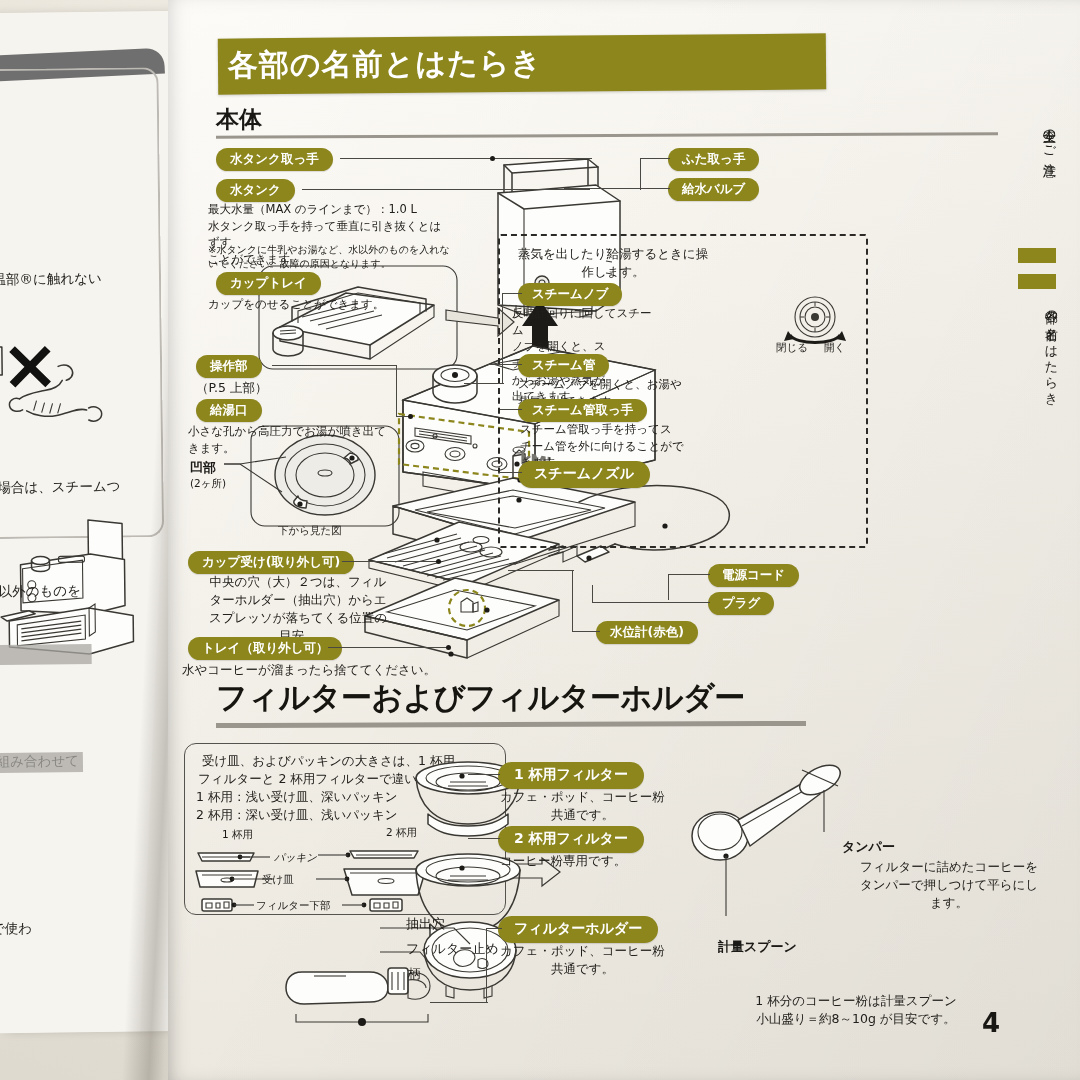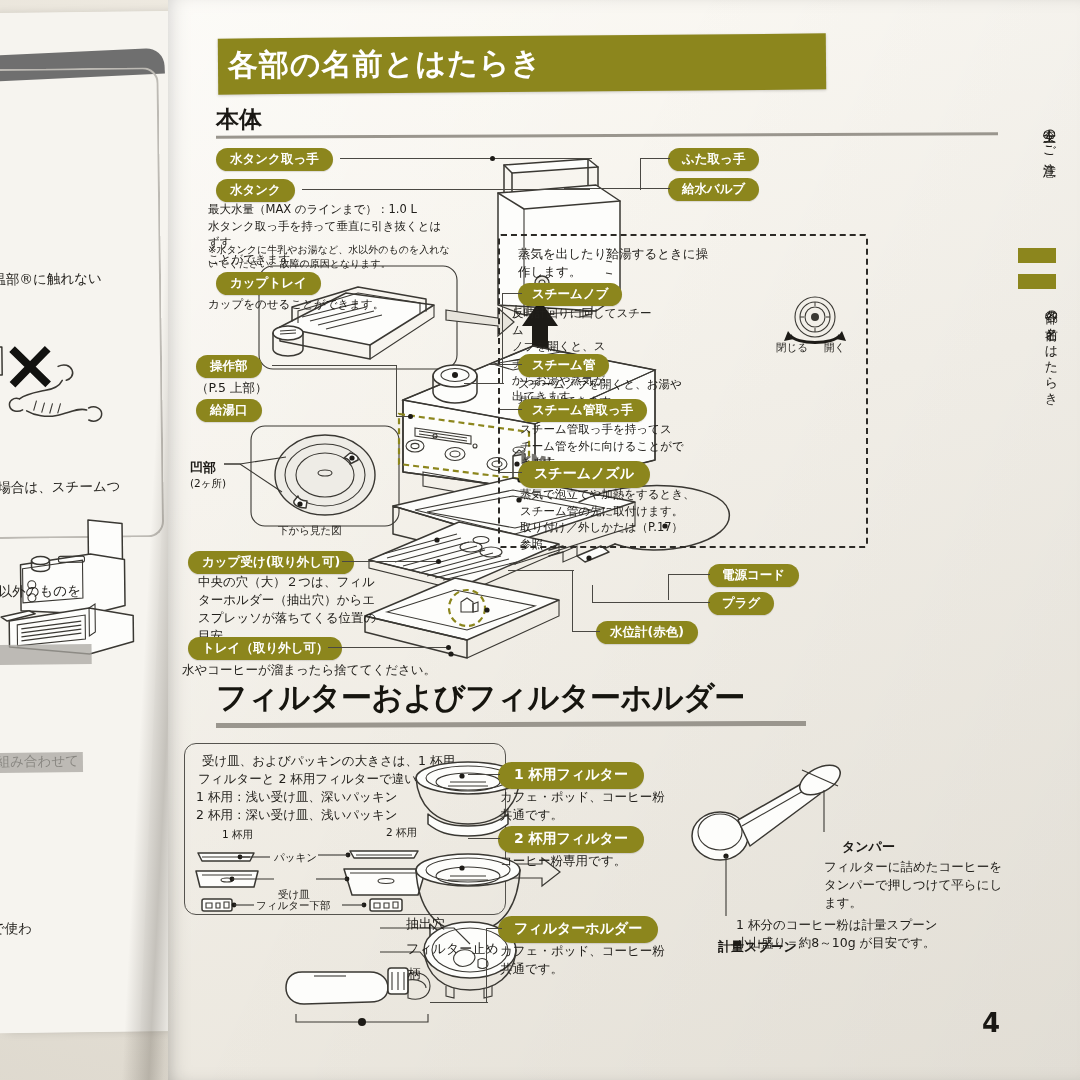"蒸気を出したり給湯するときに操" .body-txt.md { text-align: none -> center }
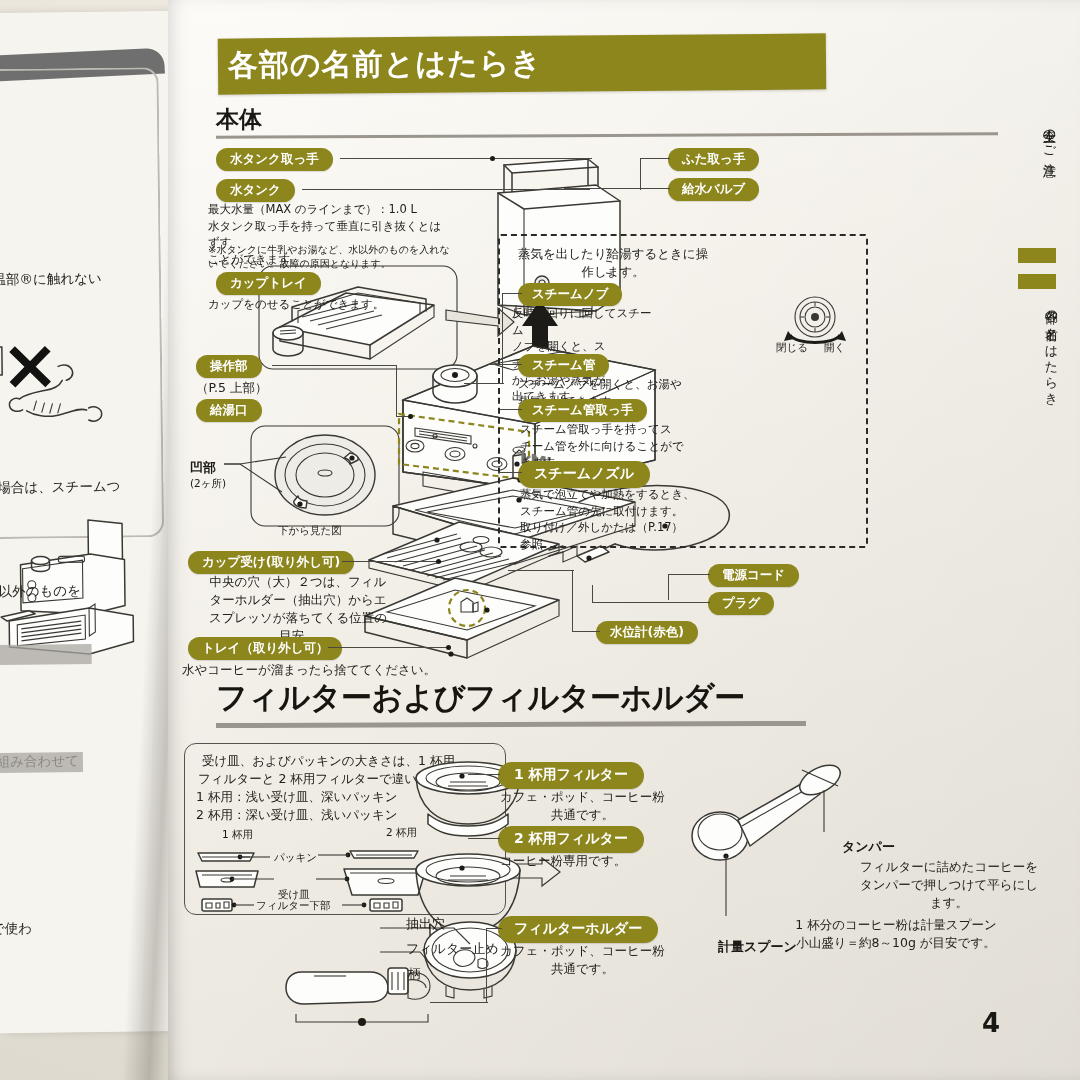"小さな孔から高圧力でお湯が噴き出て" div.body-txt { html: none -> <div>小さな孔から高圧力でお湯が噴き出て きます。</div> }
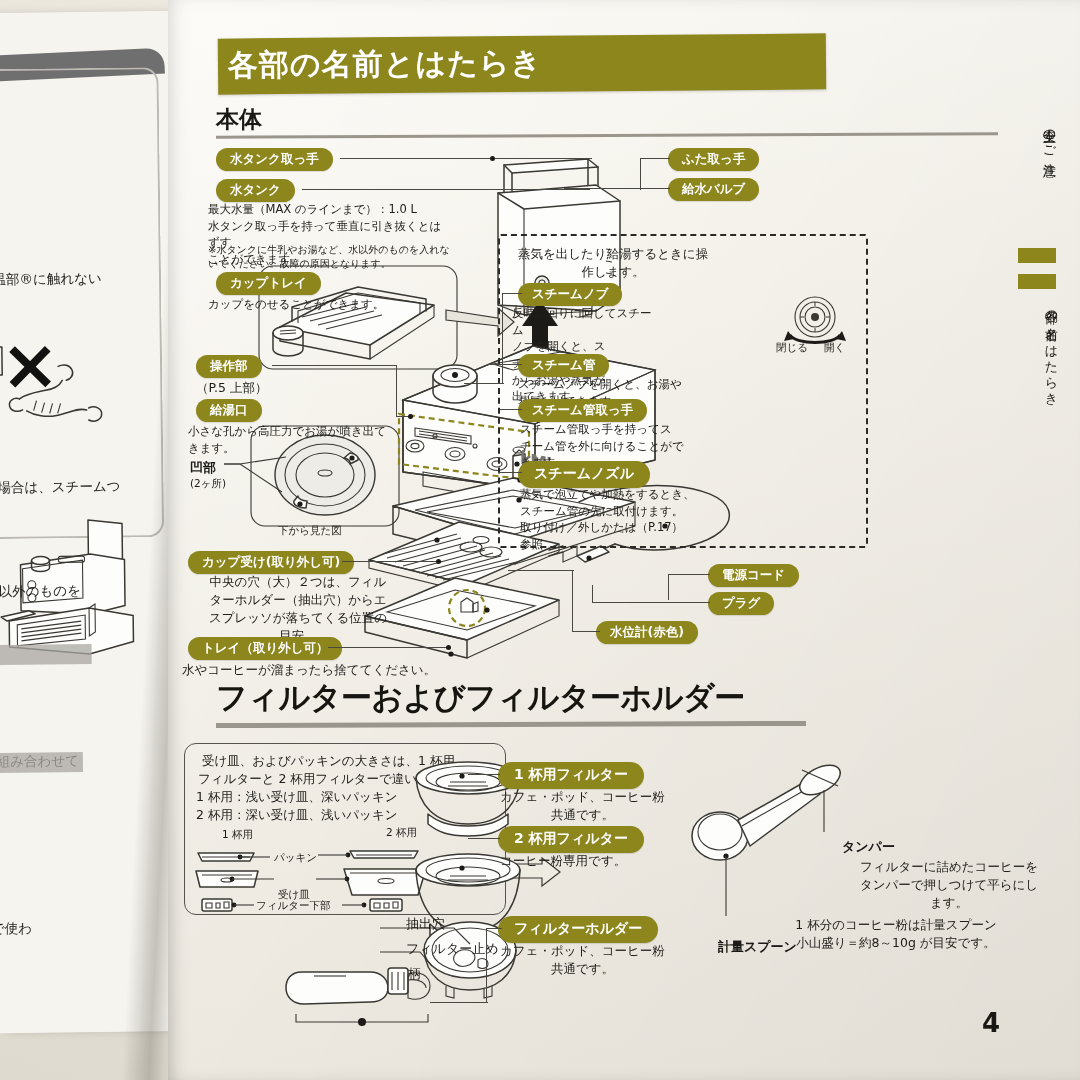"蒸気で泡立てや加熱をするとき、" div.body-txt { html: <div>蒸気で泡立てや加熱をするとき、 スチーム管の先に取付けます。 取り付け／外しかたは（P.17） 参照</div> -> none }
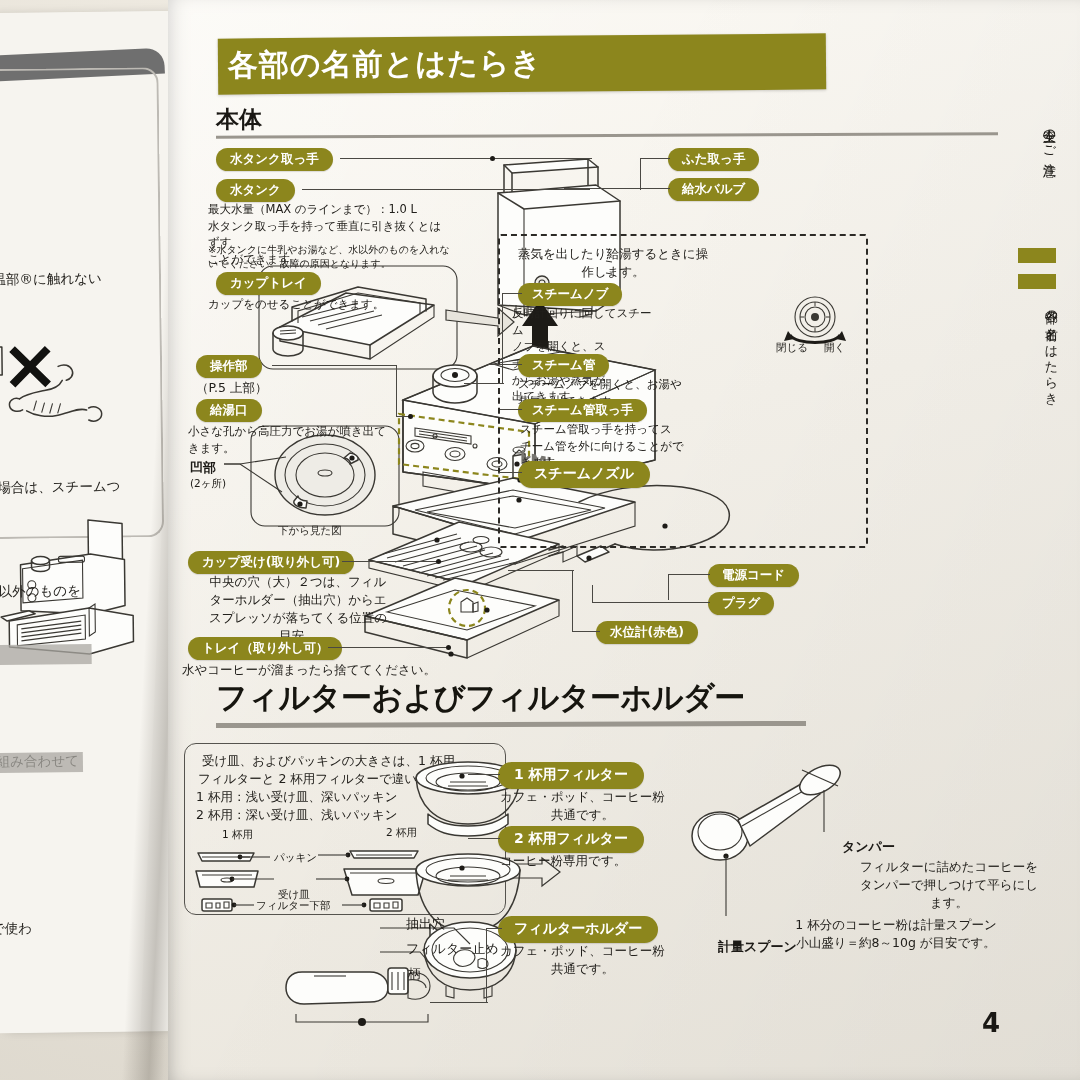"パッキン" div.plain-lbl { font-style: none -> italic }
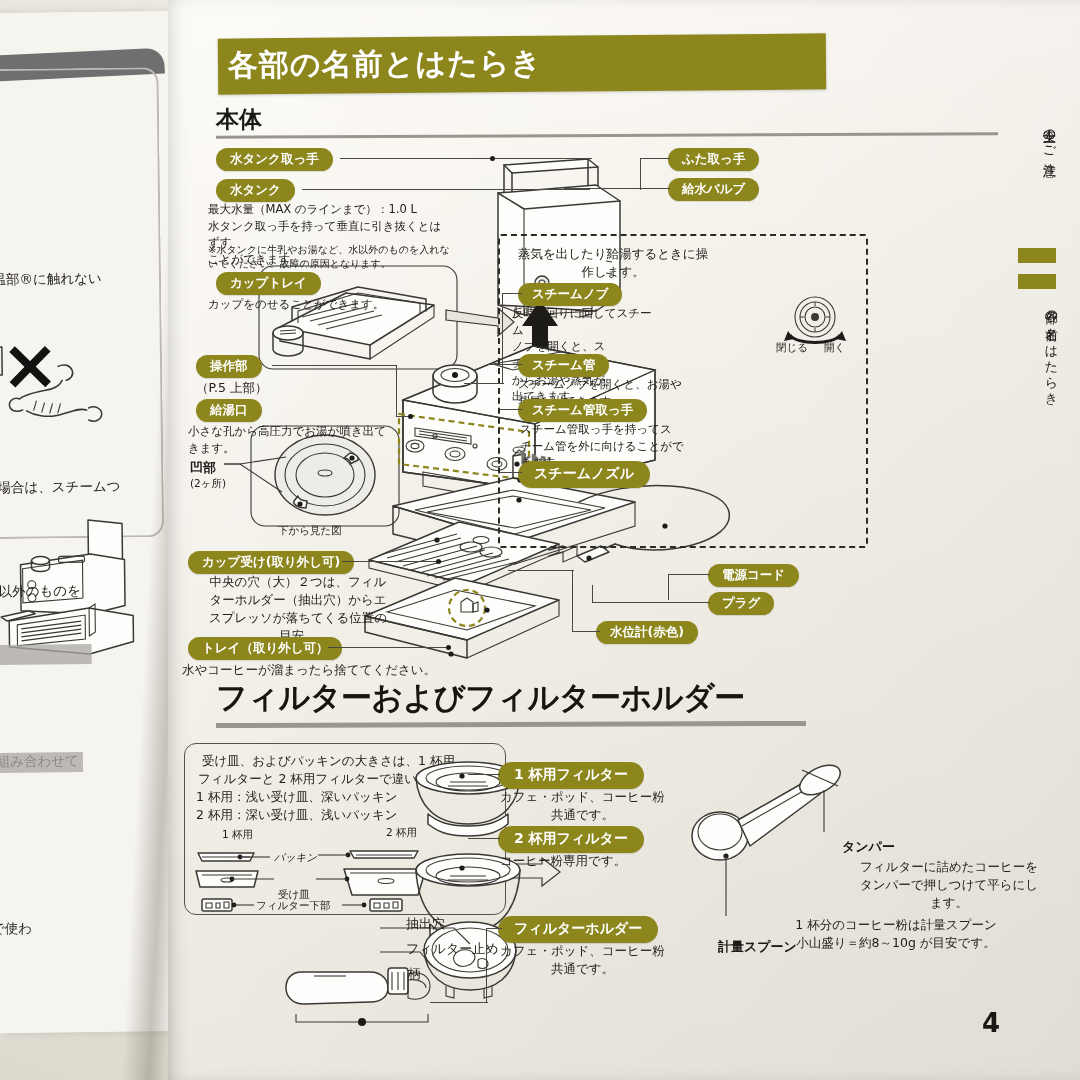"受け皿" div.plain-lbl { left: 110px -> 94px; margin-top: 15px -> none }
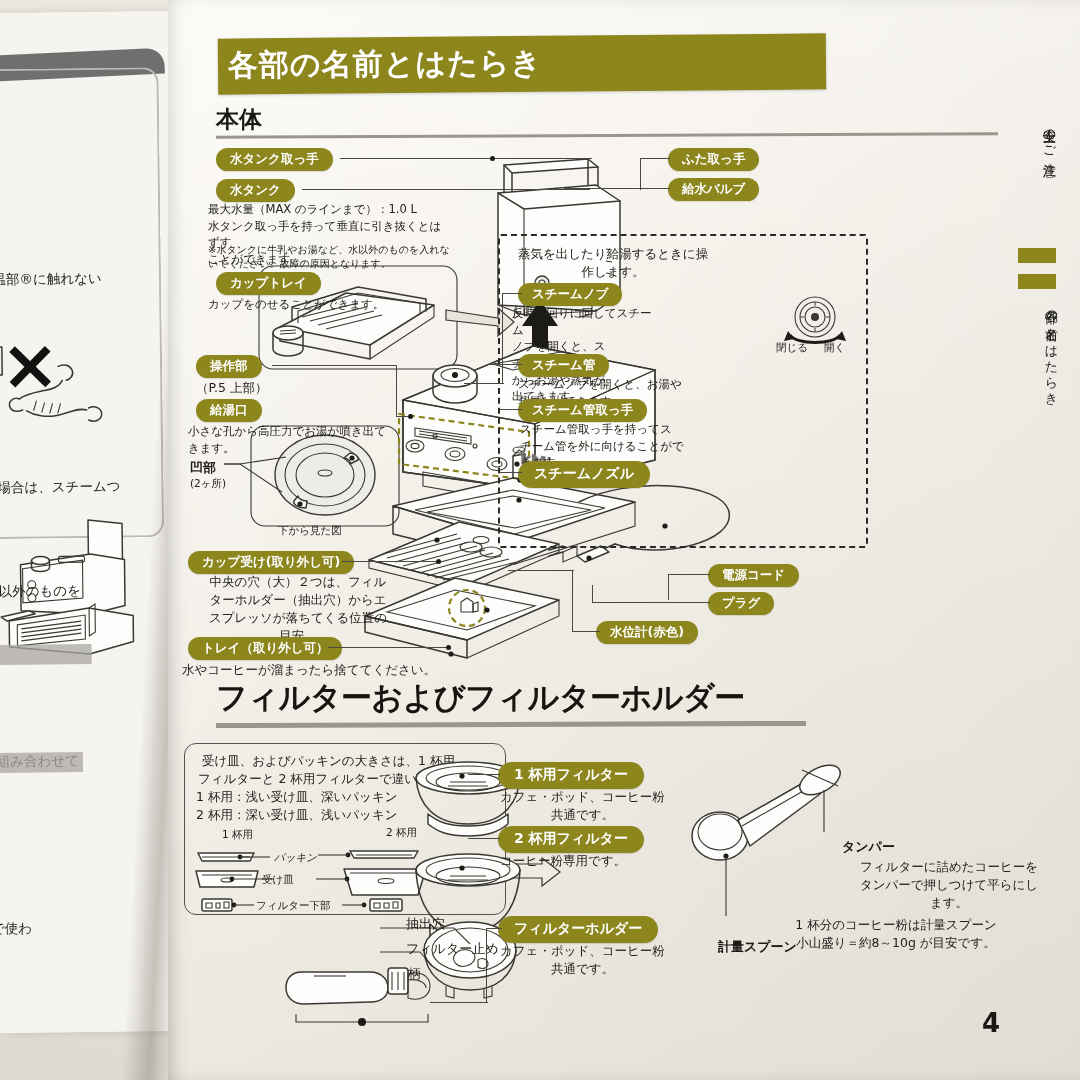"1 杯分のコーヒー粉は計量スプーン" div.body-txt { margin-left: 40px -> none; top: 916px -> 992px }
